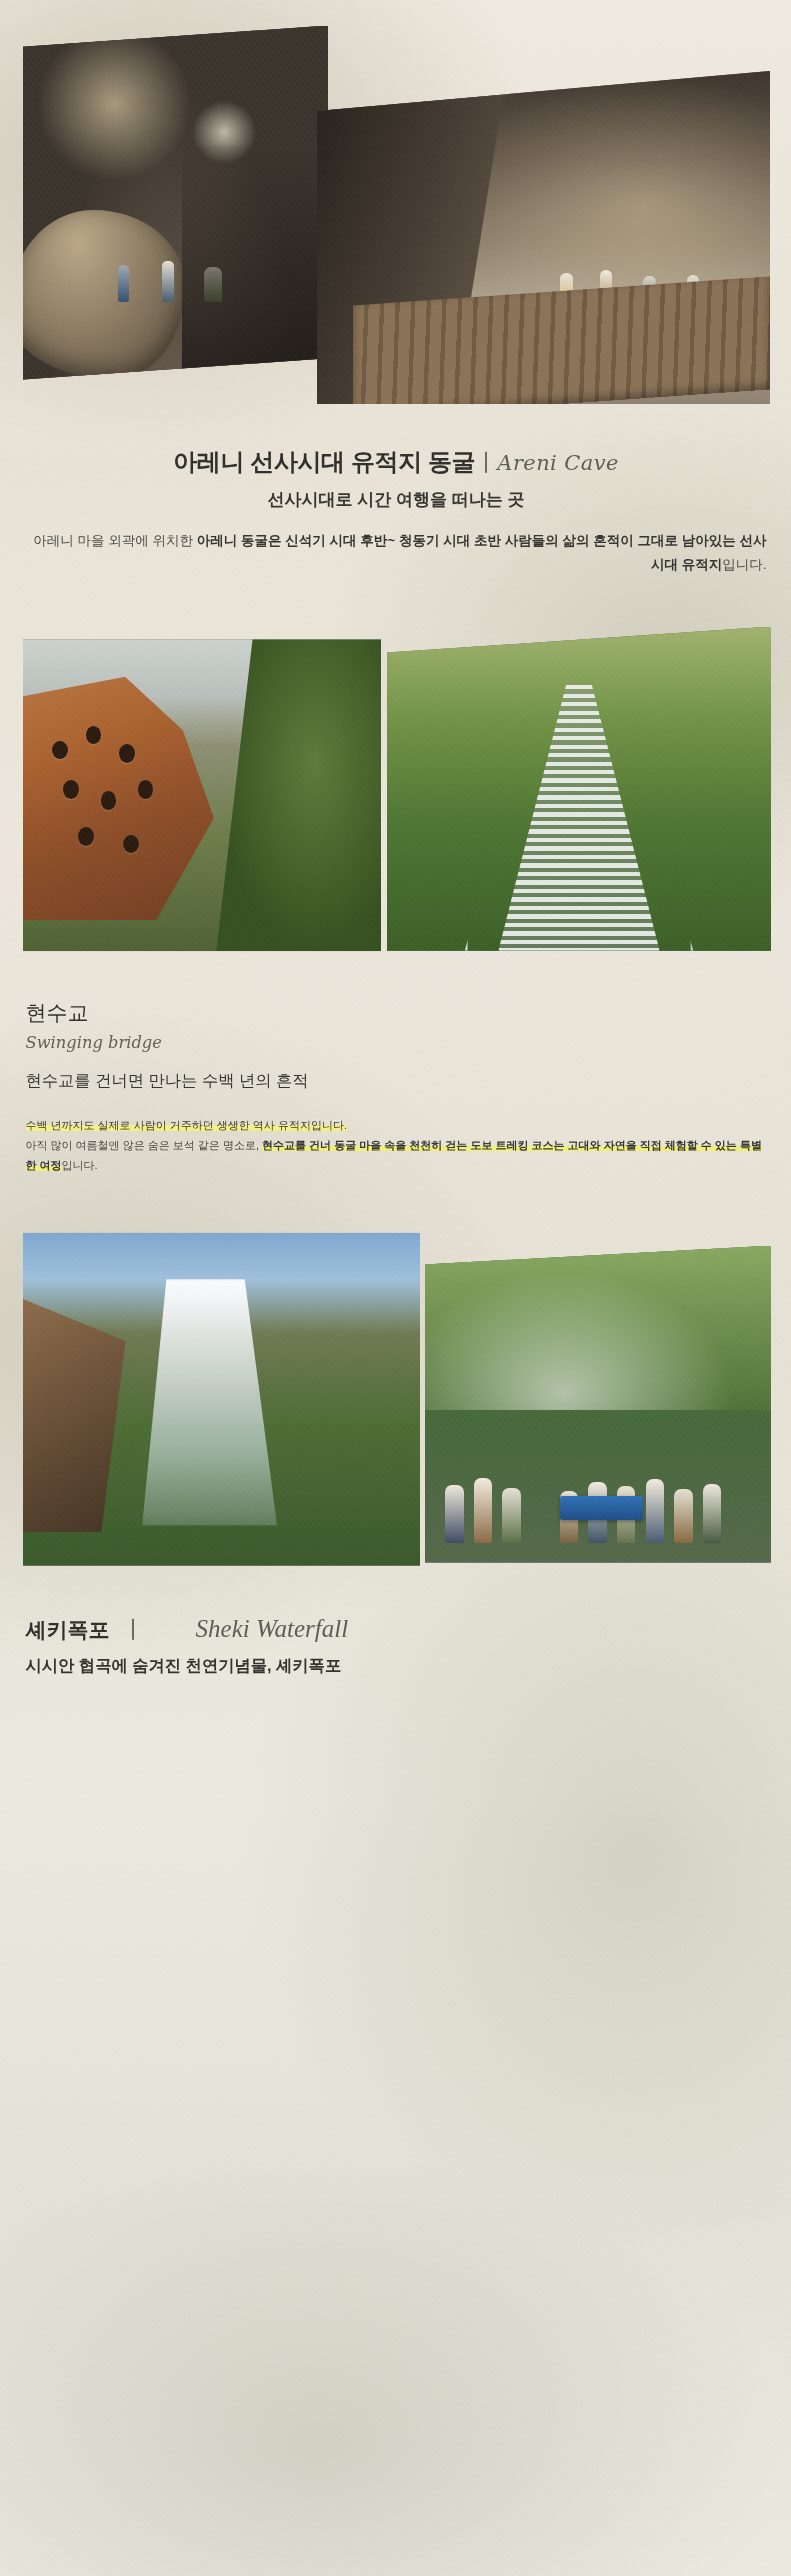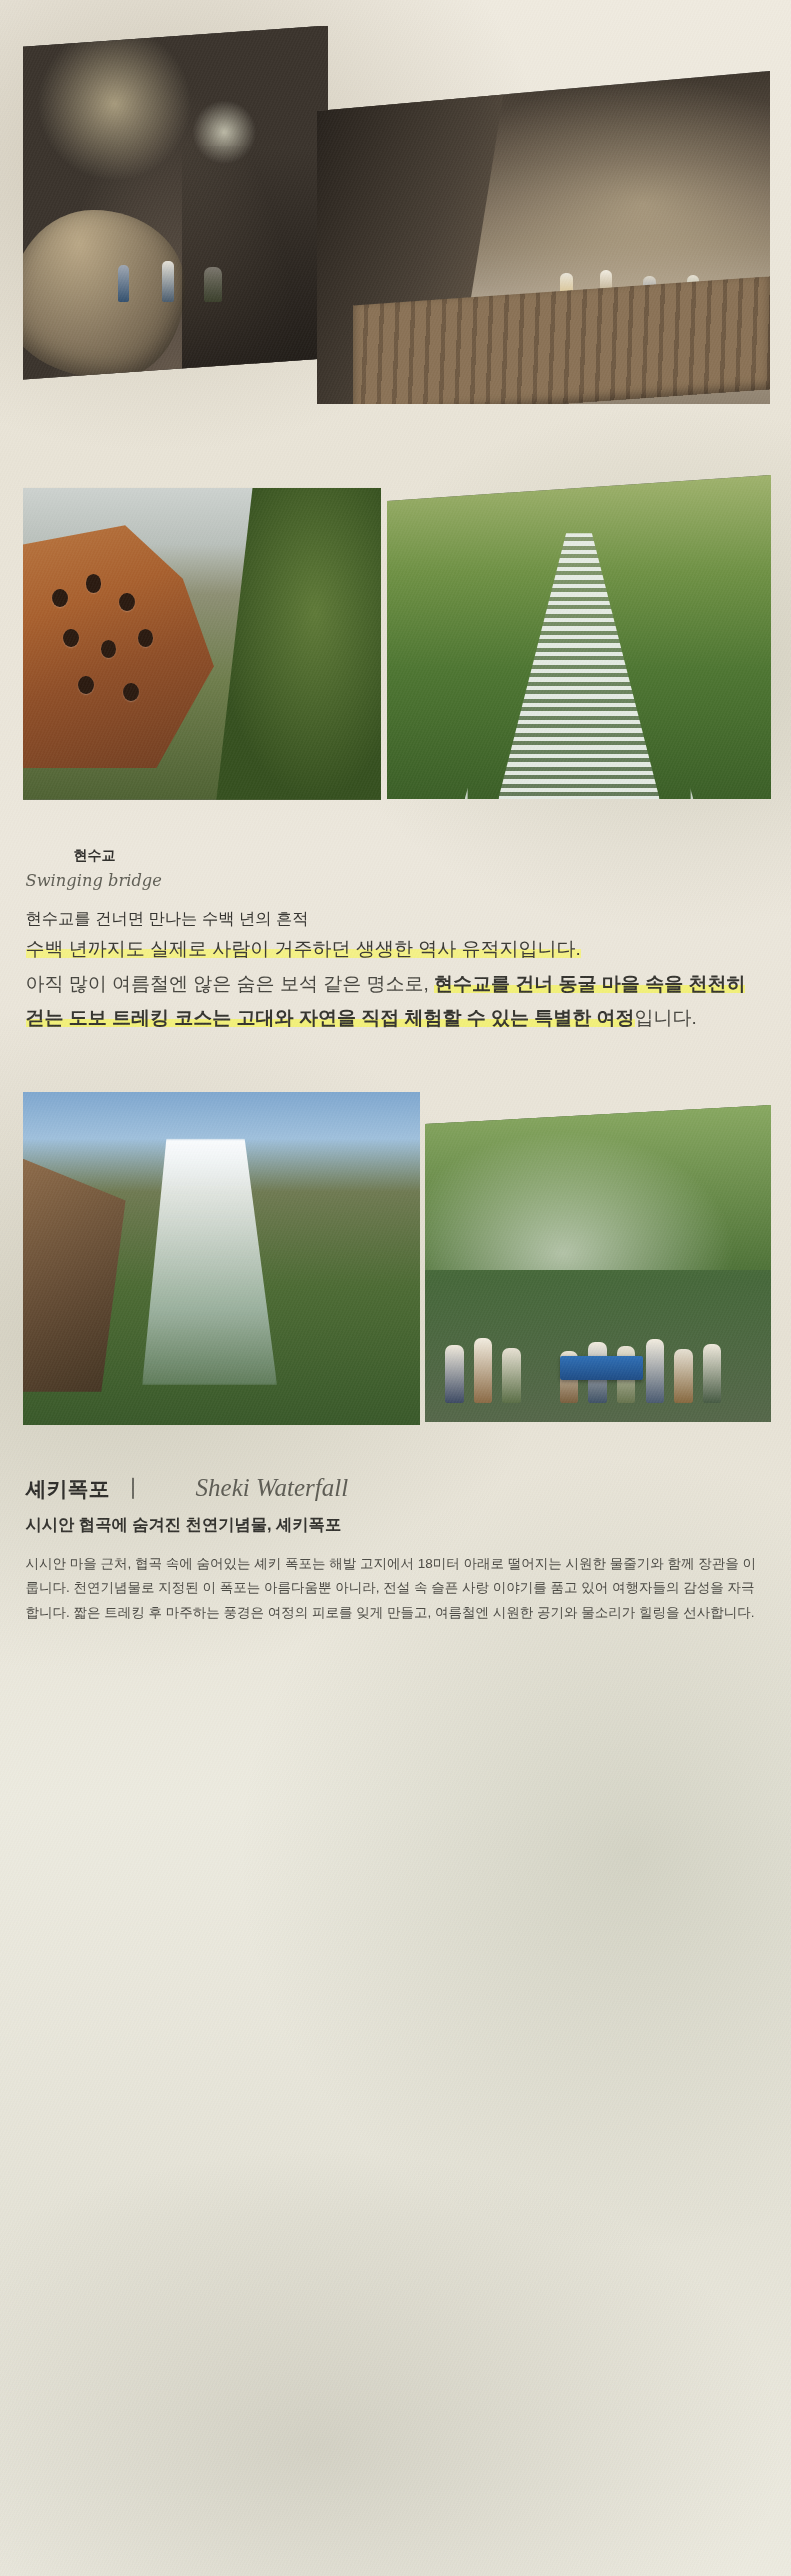"아레니 선사시대 유적지 동굴" div.block { html: none -> <div> <div> <span>아레니 선사시대 유적지 동굴</span> <span></span> <span>Areni Cave</span> </div> <div>선사시대로 시간 여행을 떠나는 곳</div> <div> <span>아레니 마을 외곽에 위치한 </span><span>아레니 동굴은 신석기 시대 후반~ 청동기 시대 초반 사람들의 삶의 흔적이 그대로 남아있는 선사시대 유적지</span><span>입니다.</span> </div> </div> }
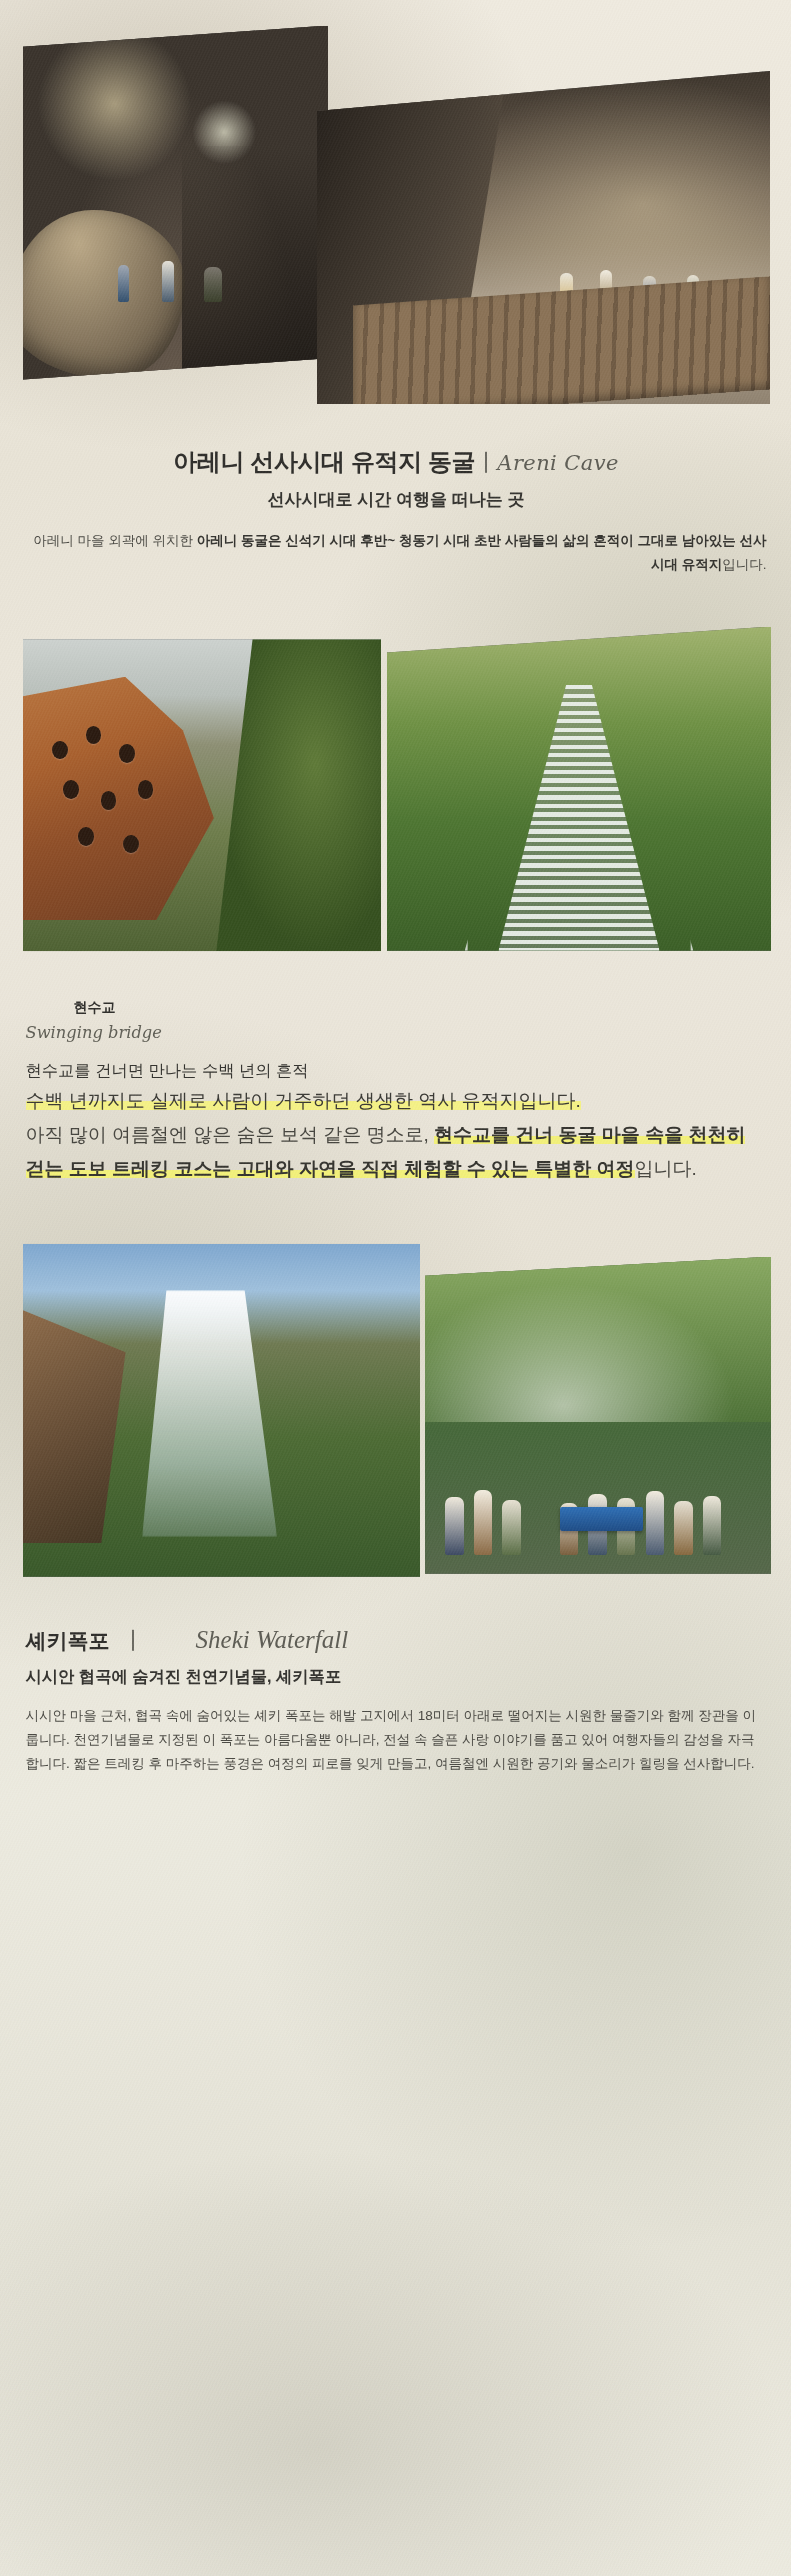"현수교" .col-right .h-ko { font-size: 14px -> 21px; font-weight: 700 -> 400; margin-left: 48px -> none }
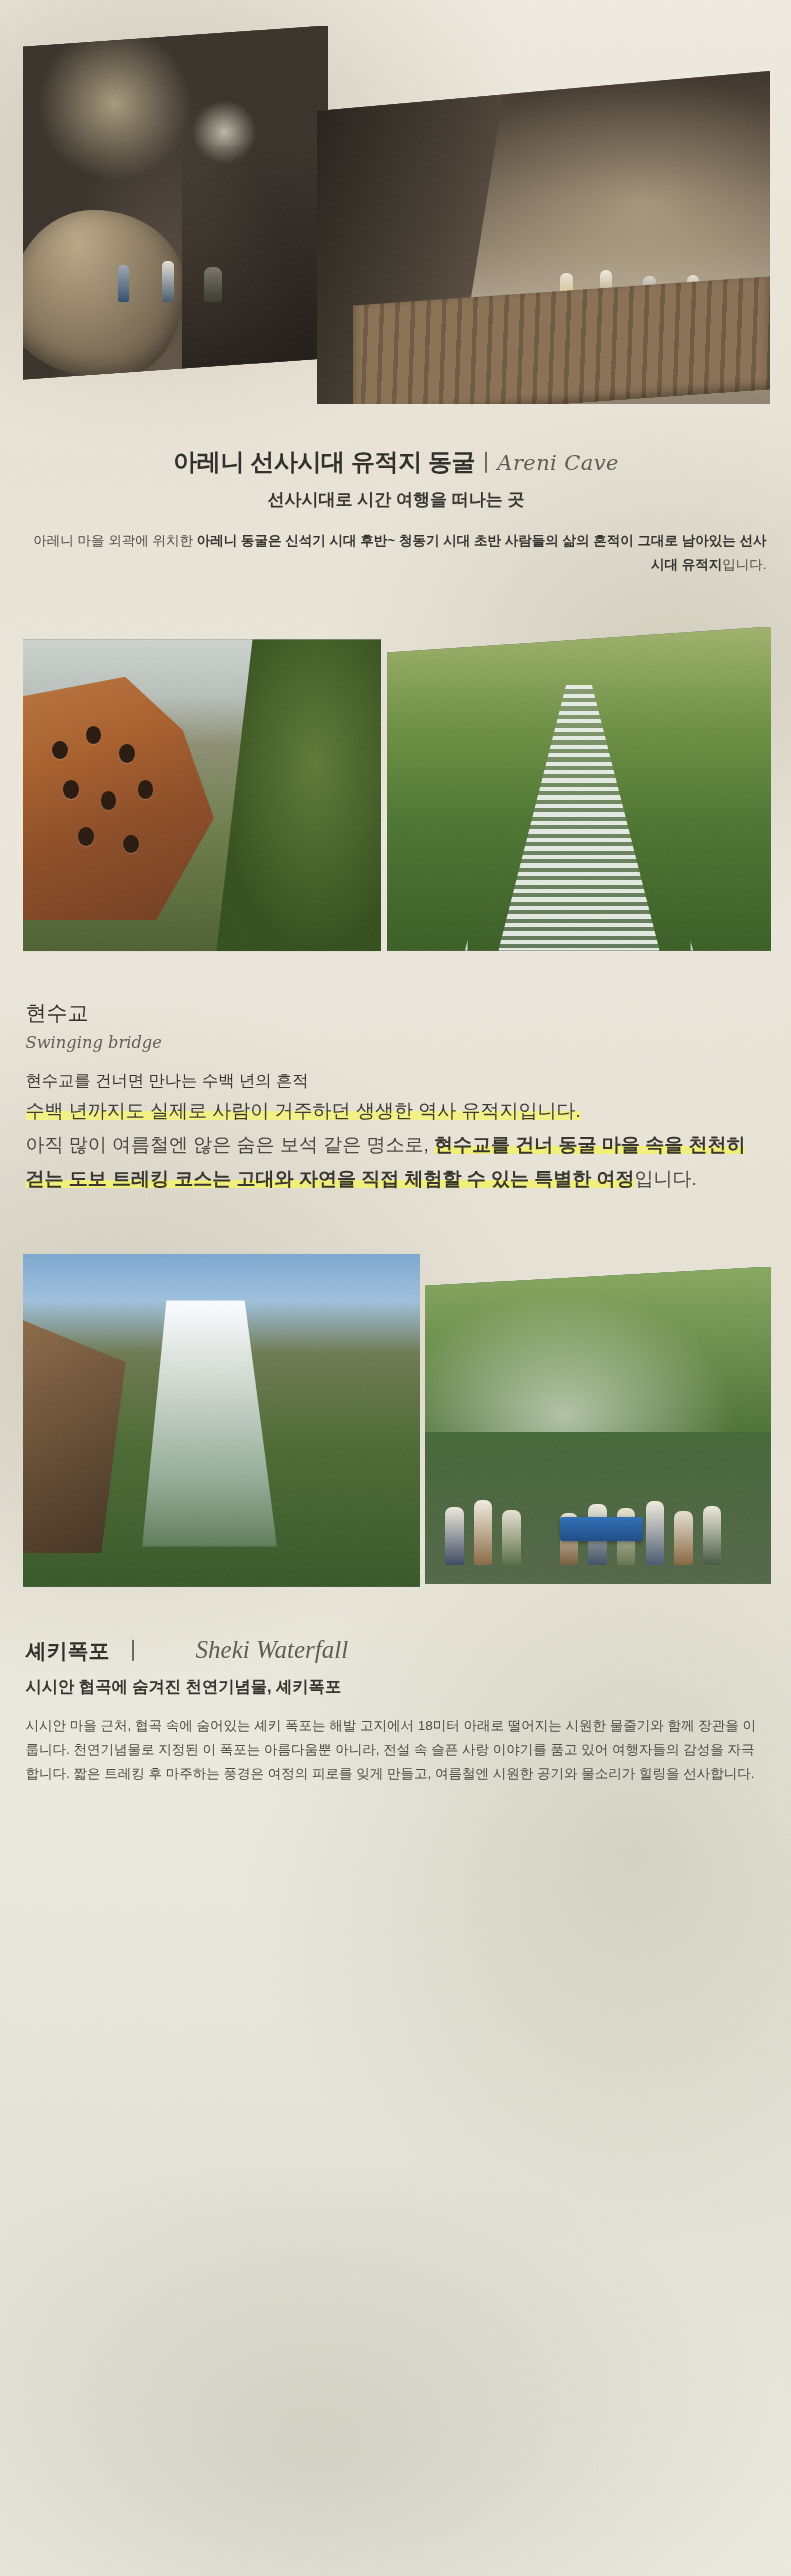"수백 년까지도 실제로 사람이 거주하던" .body2 { font-size: 19px -> 11px; margin-top: 2px -> 24px }
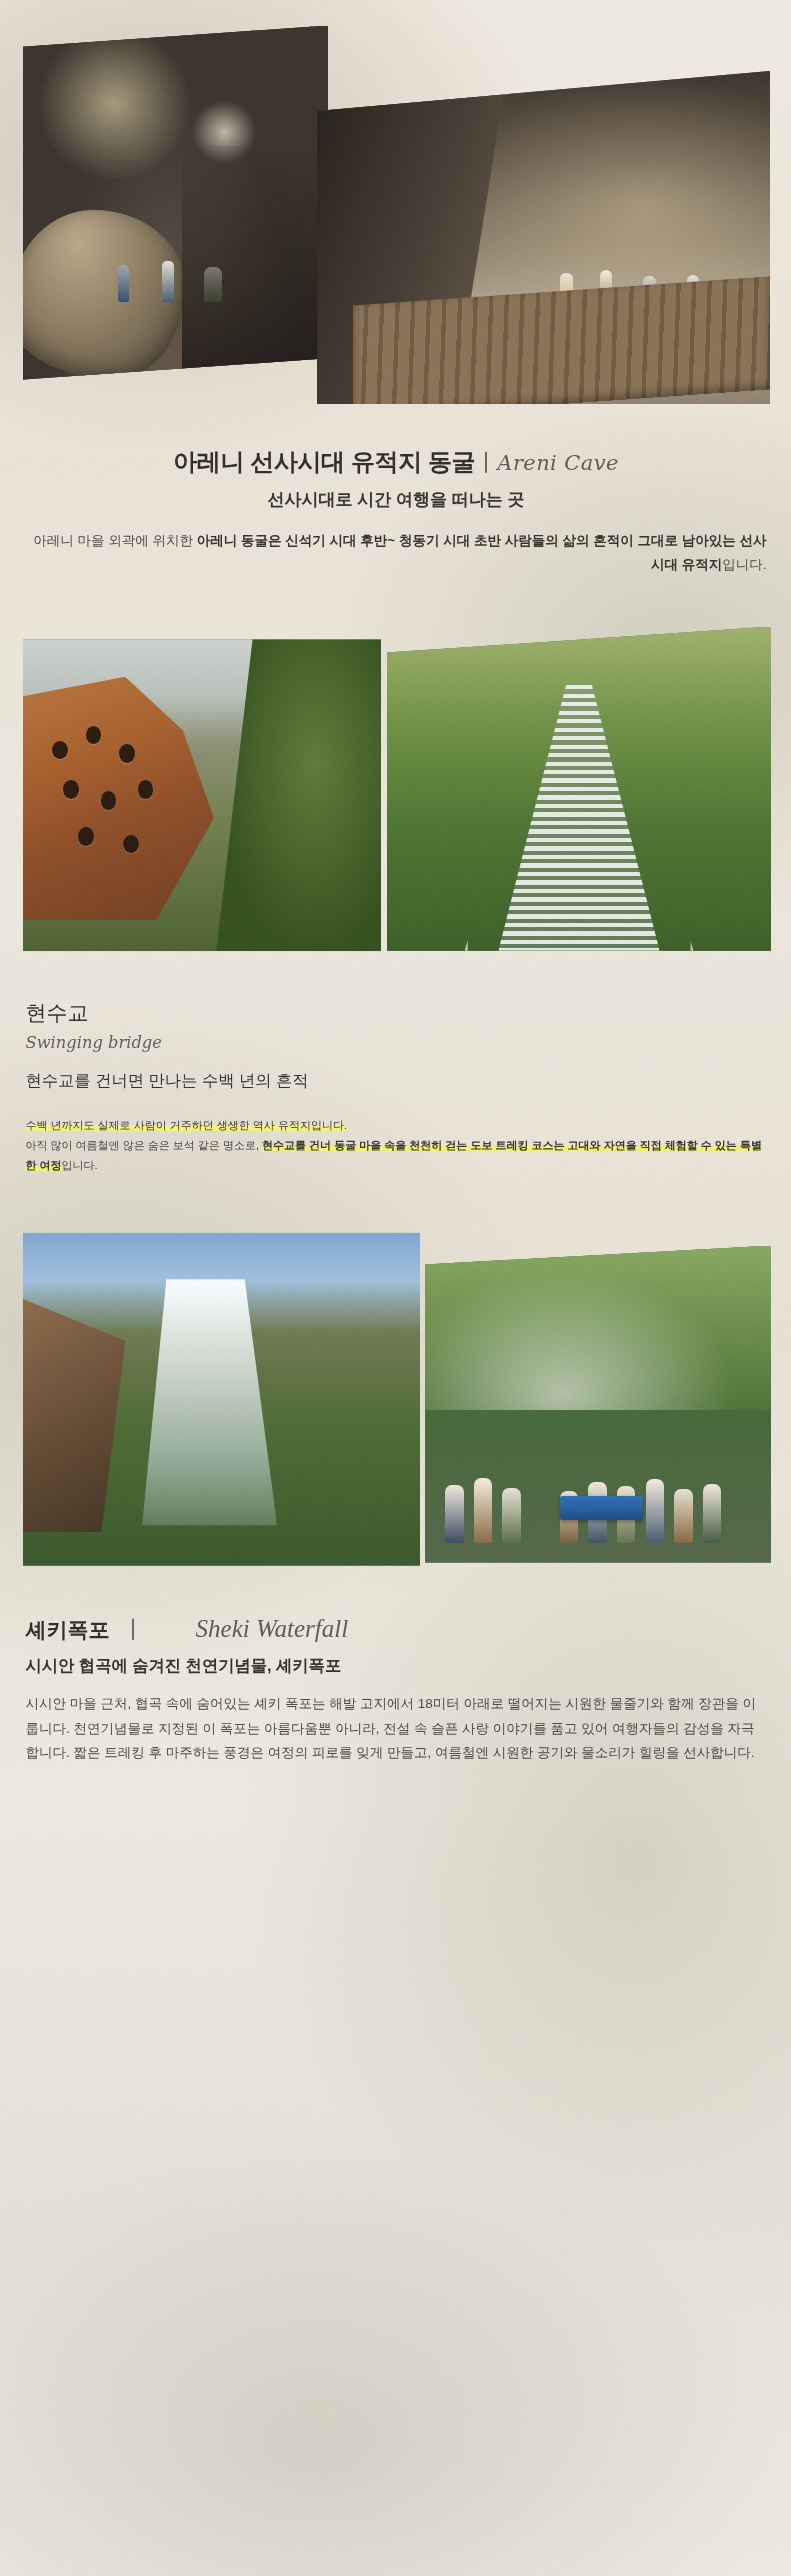"시시안 마을 근처, 협곡 속에" div.s3body { html: <div>시시안 마을 근처, 협곡 속에 숨어있는 셰키 폭포는 해발 고지에서 18미터 아래로 떨어지는 시원한 물줄기와 함께 장관을 이룹니다. 천연기념물로 지정된 이 폭포는 아름다움뿐 아니라, 전설 속 슬픈 사랑 이야기를 품고 있어 여행자들의 감성을 자극합니다. 짧은 트레킹 후 마주하는 풍경은 여정의 피로를 잊게 만들고, 여름철엔 시원한 공기와 물소리가 힐링을 선사합니다.</div> -> none }
